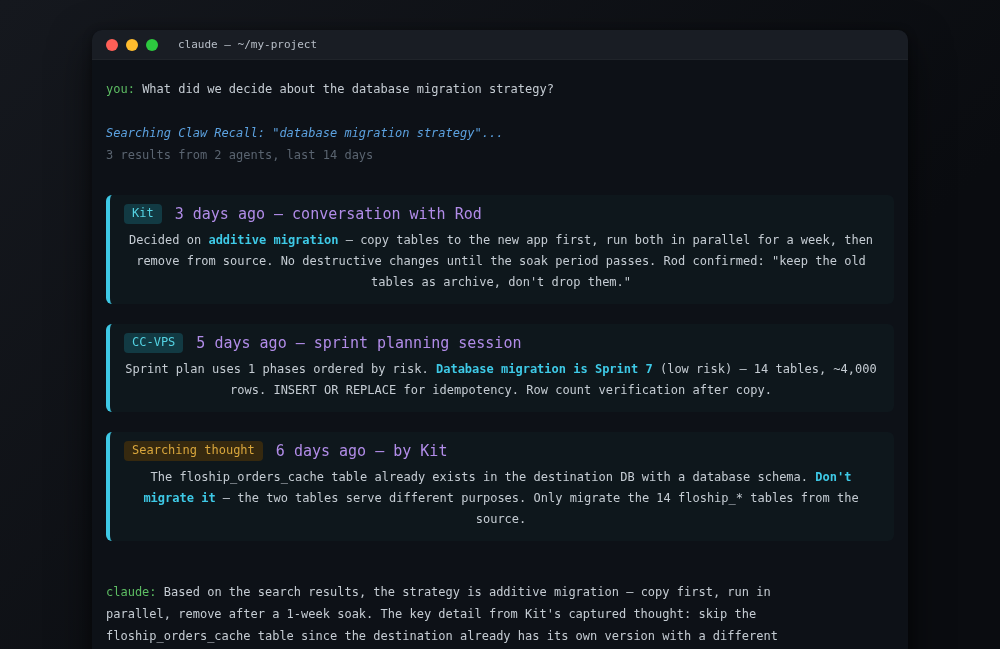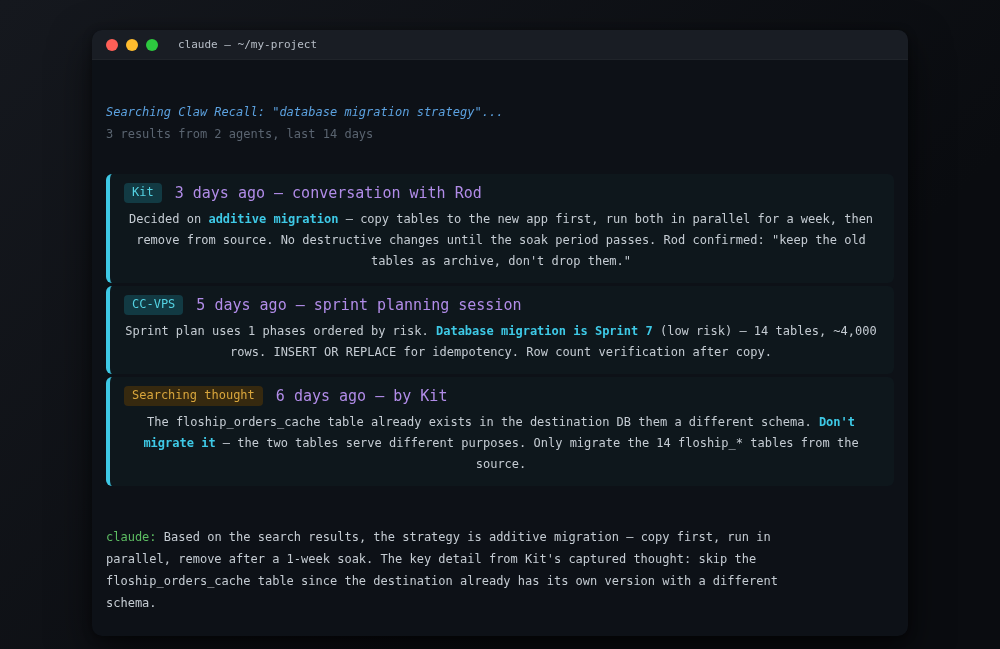"you: What did we decide" p.line { html: none -> <p><span>you:</span> <span>What did we decide about the database migration strategy?</span></p> }
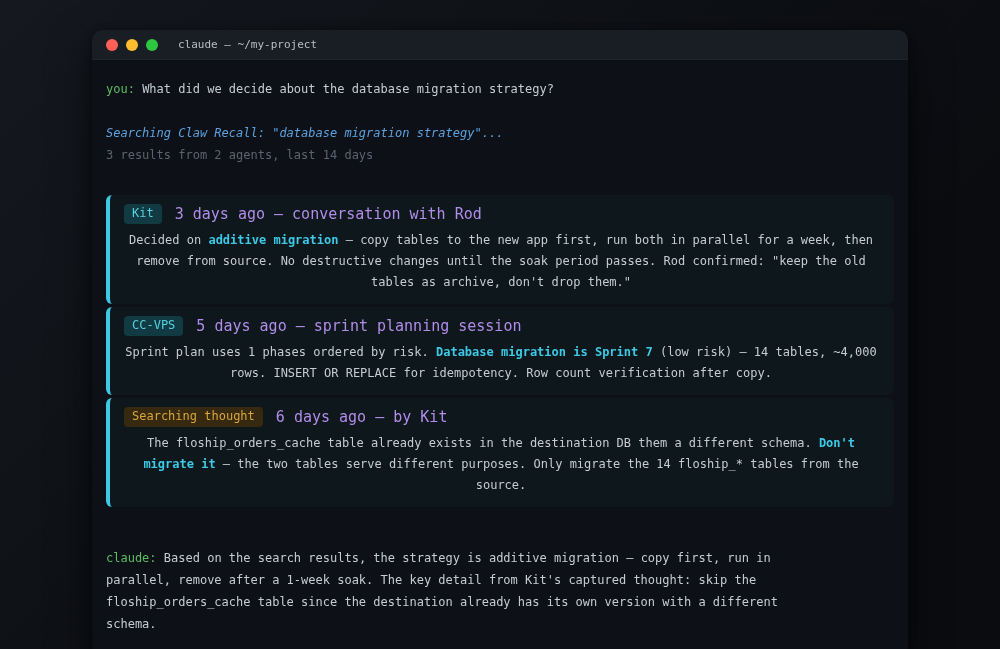"Kit" .results { gap: 3px -> 20px }
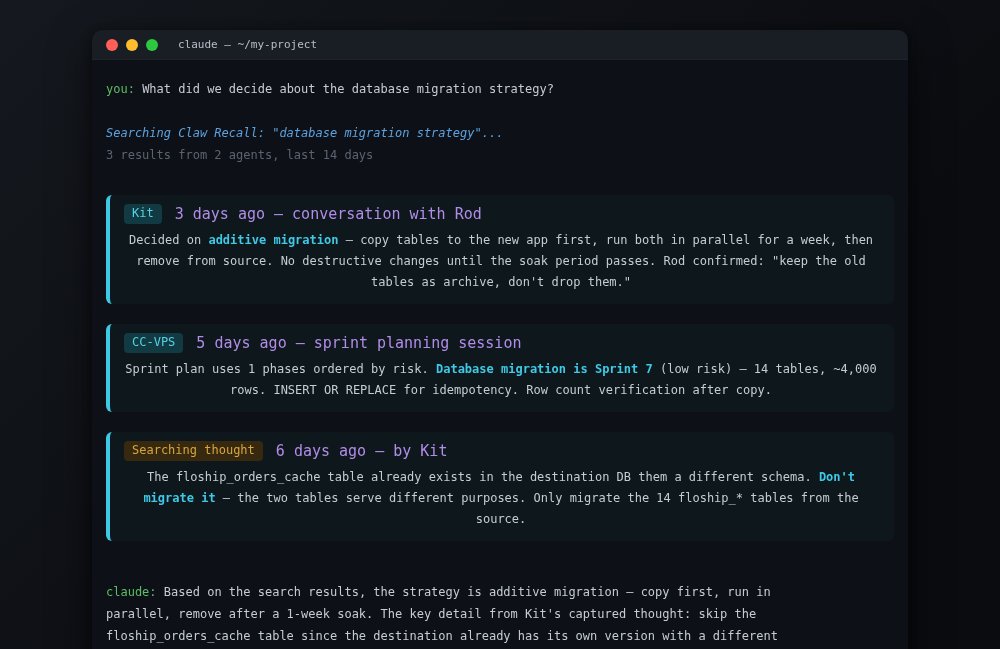"The floship_orders_cache table already" span { text: them a different -> with a database }
